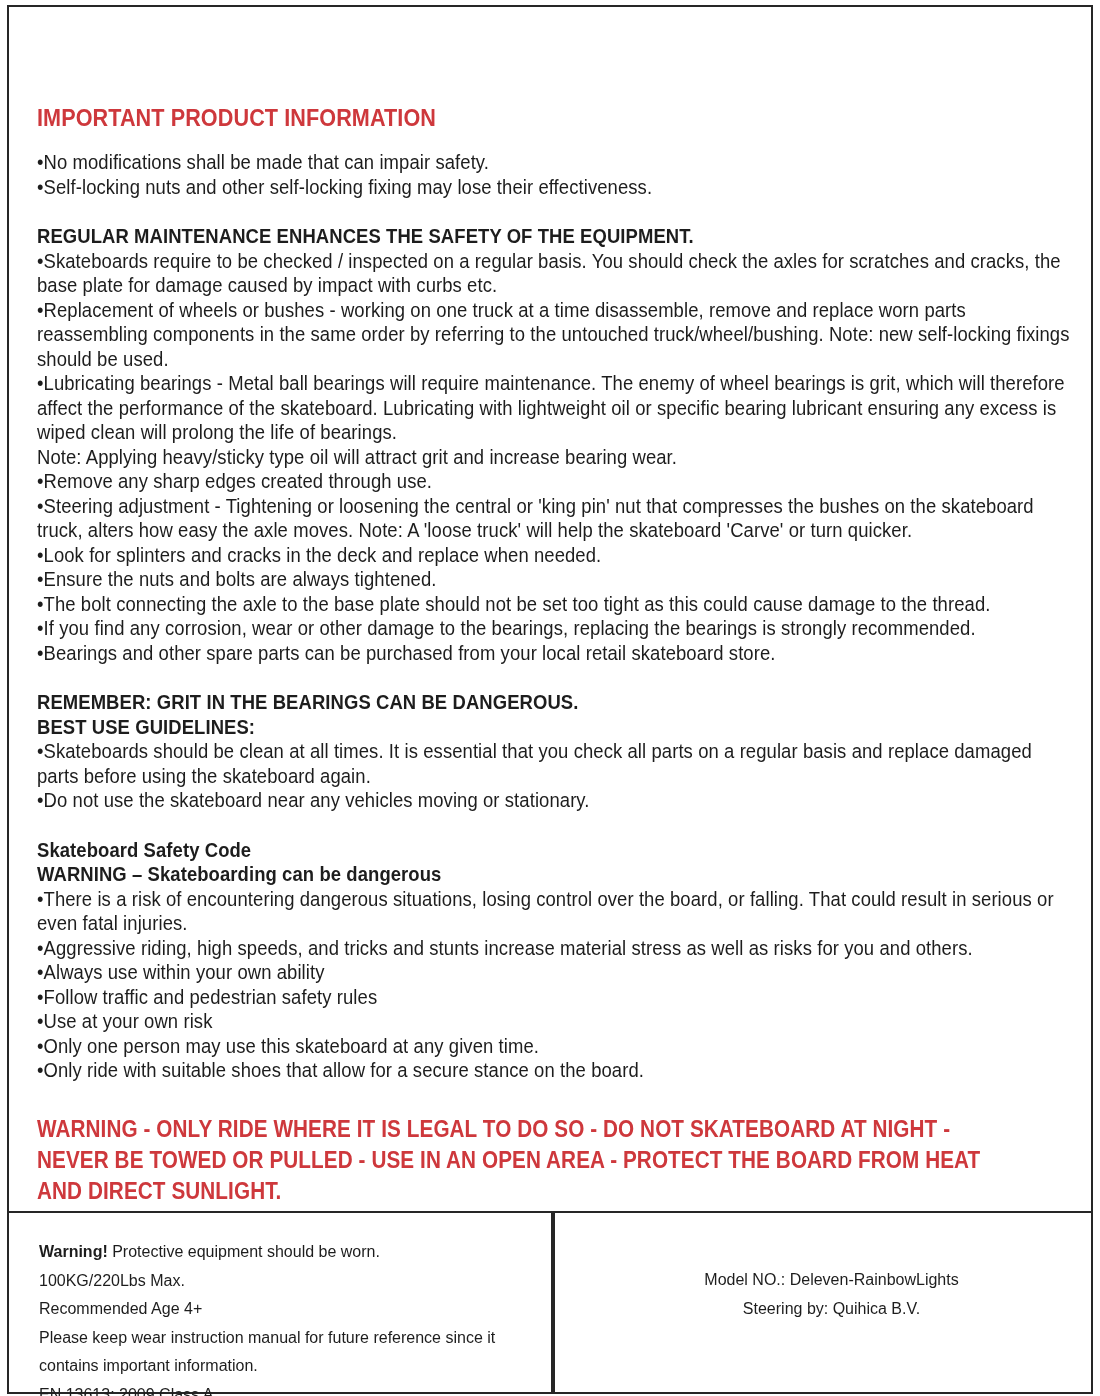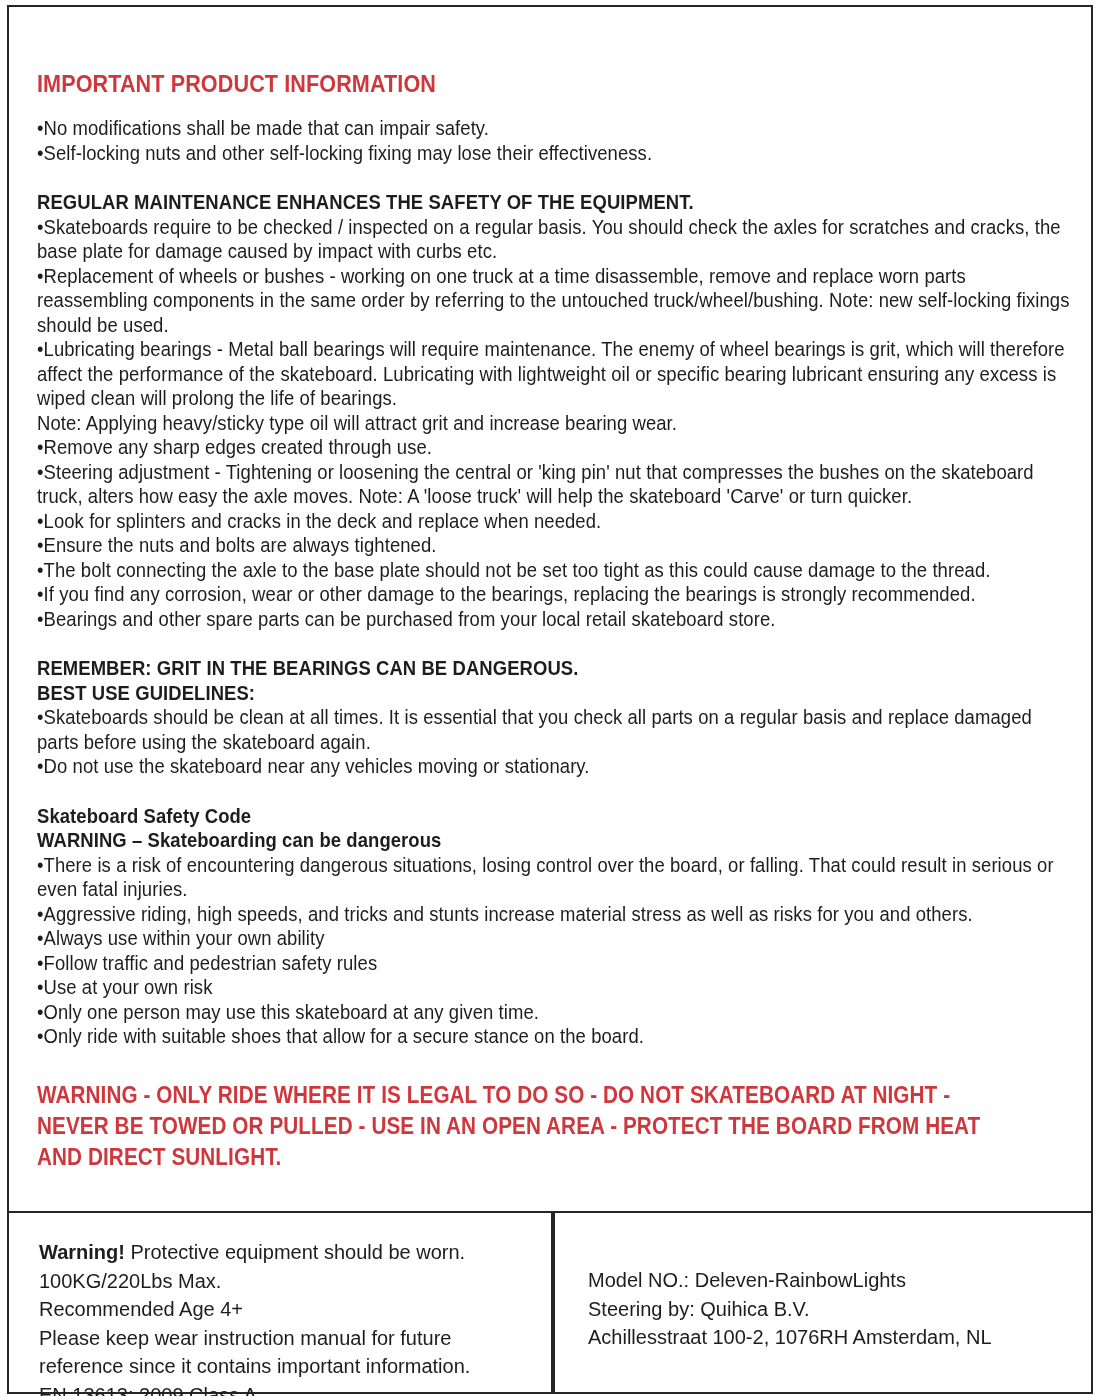"IMPORTANT PRODUCT INFORMATION" .main-box { padding: 62px 0 0 28px -> 96px 0 0 28px }
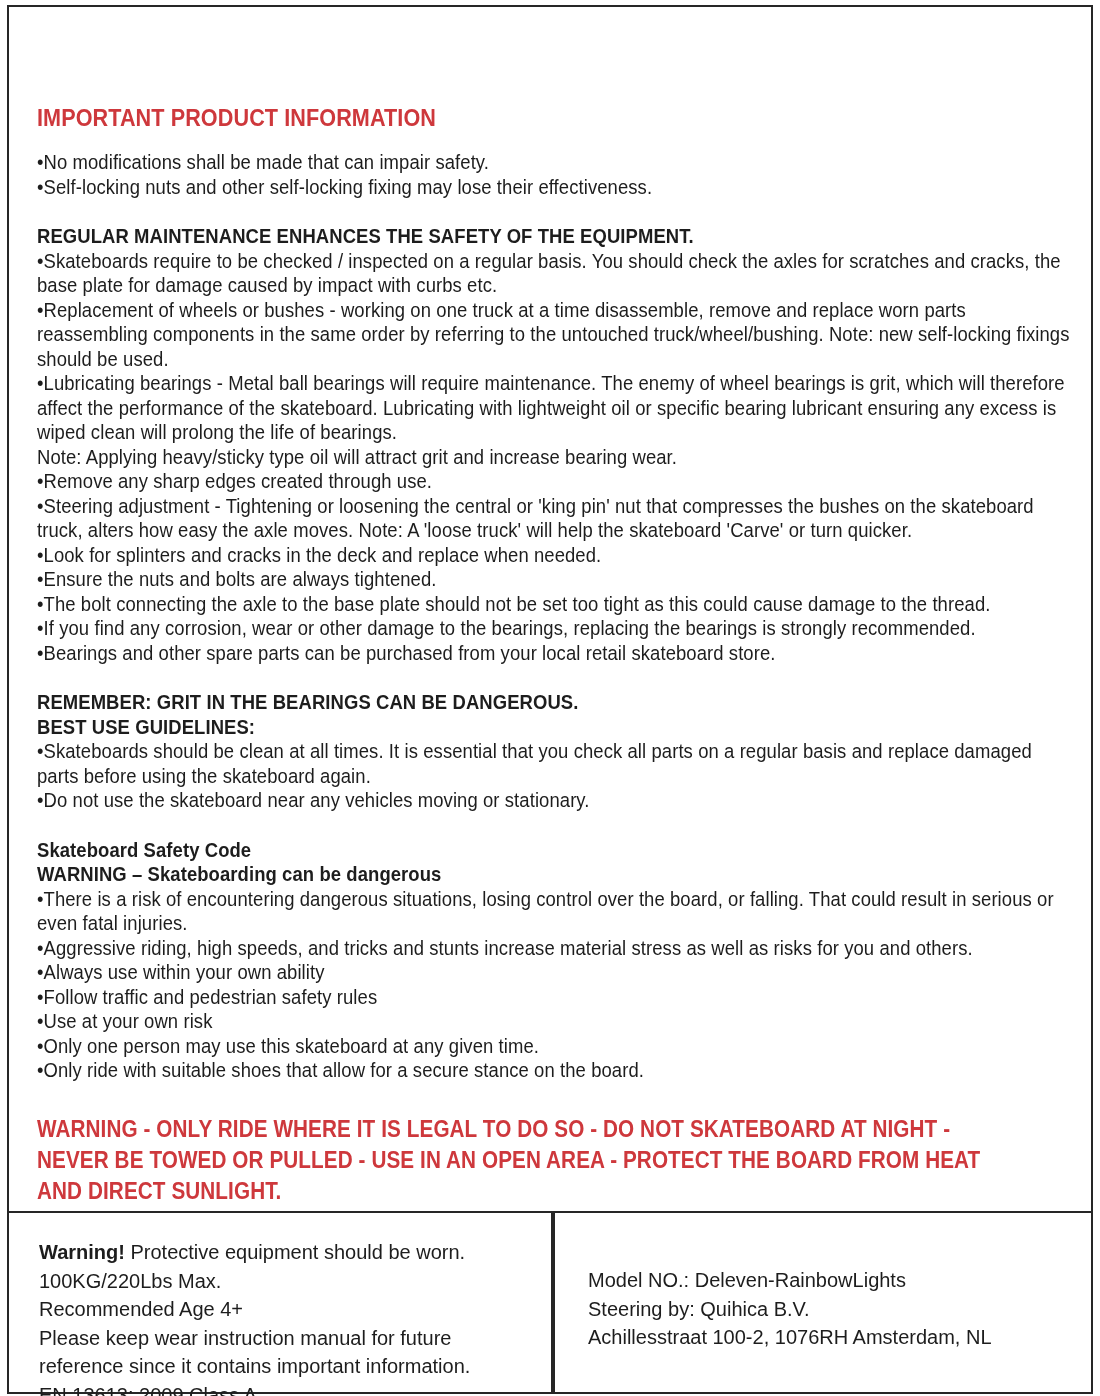"Warning! Protective equipment should be" .footer-box { font-size: 20px -> 16px }
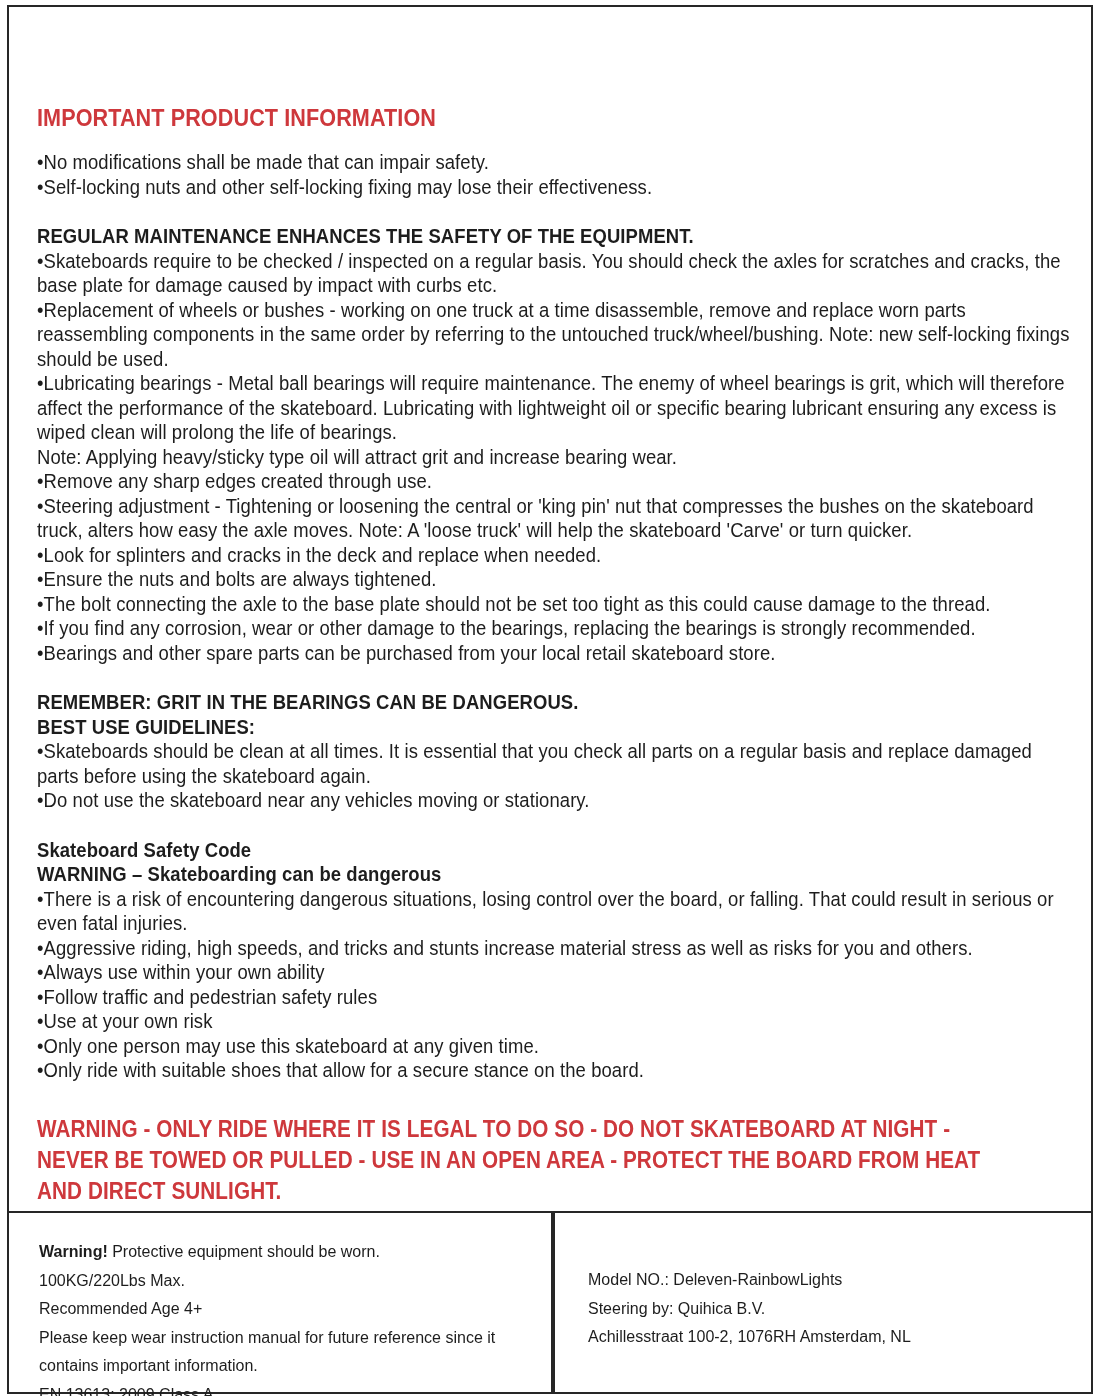"Model NO.: Deleven-RainbowLights" .footer-box.right { text-align: none -> center }
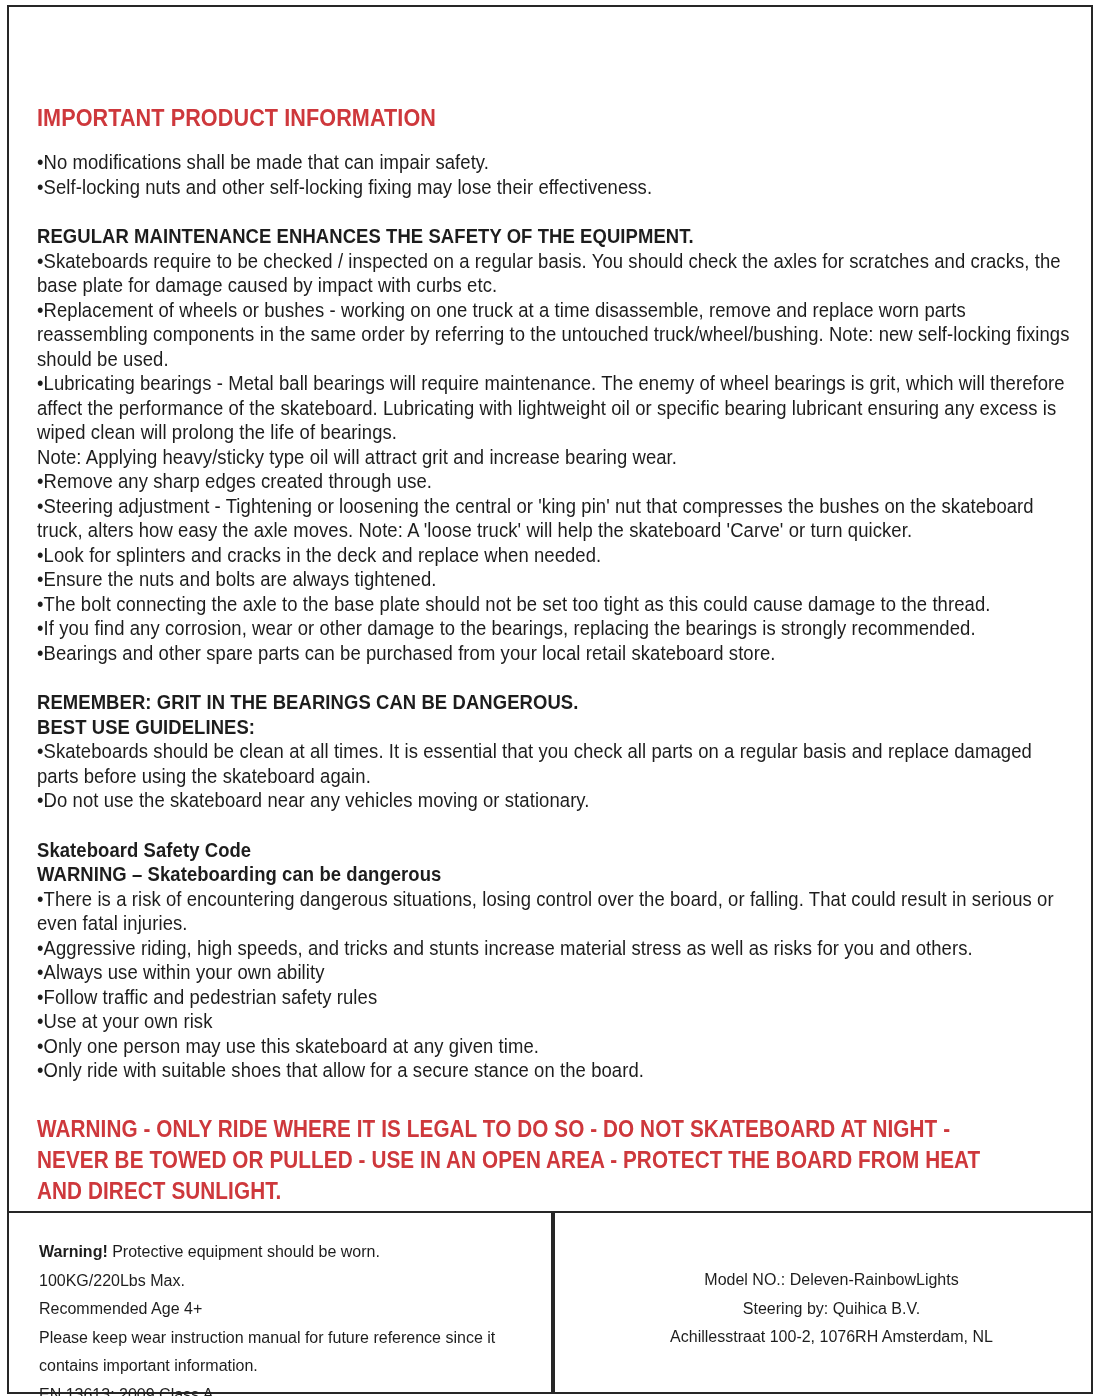"Achillesstraat 100-2, 1076RH Amsterdam," p.line { html: <p>Achillesstraat 100-2, 1076RH Amsterdam, NL</p> -> none }
